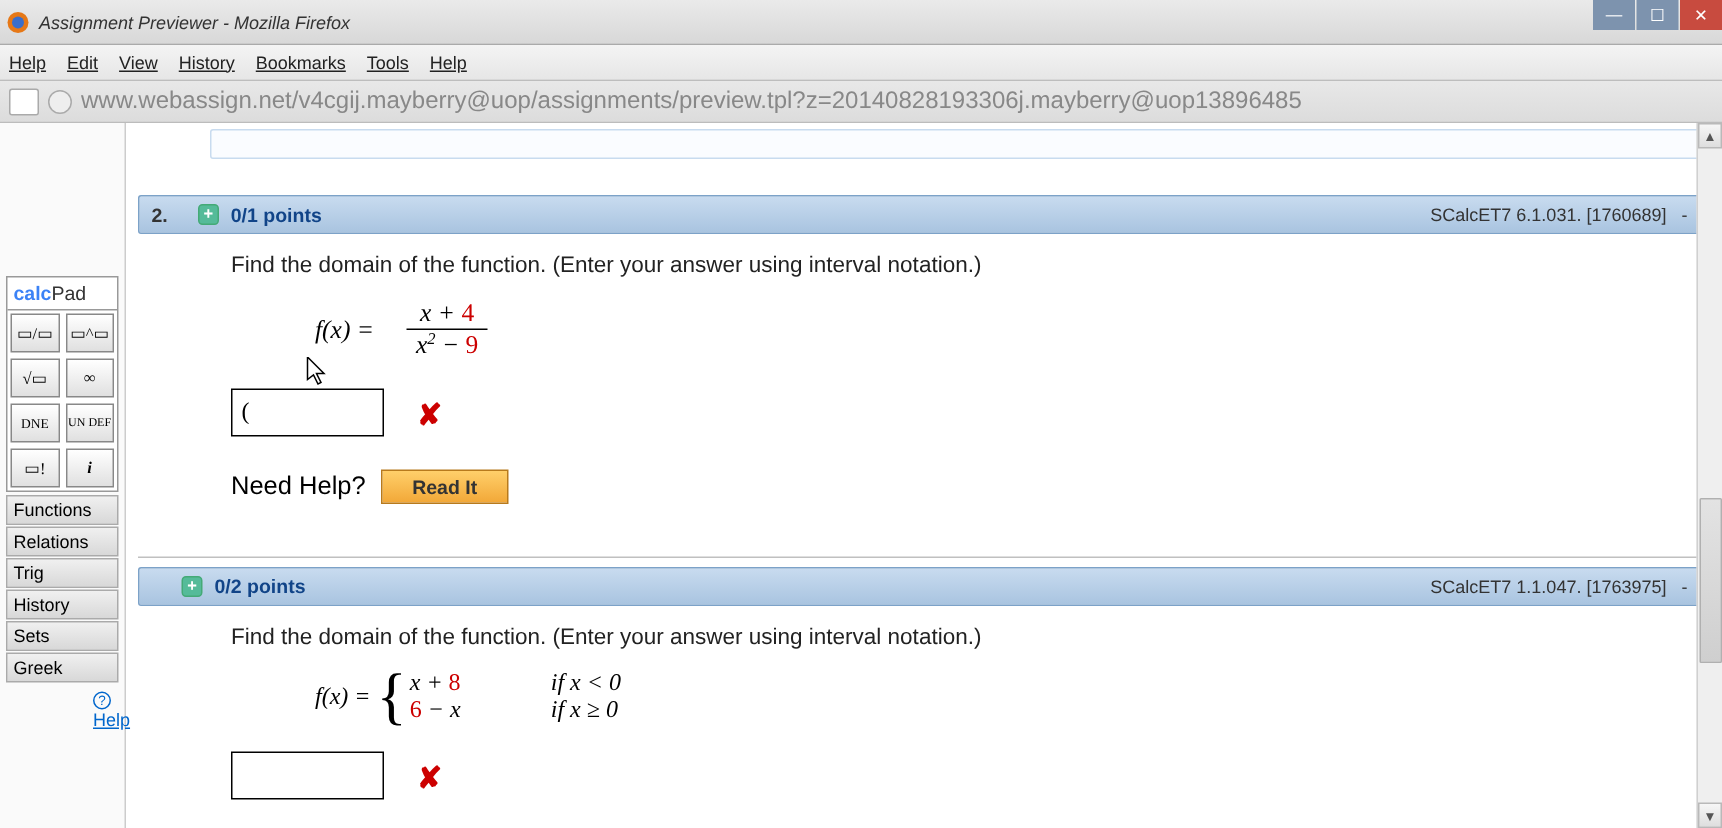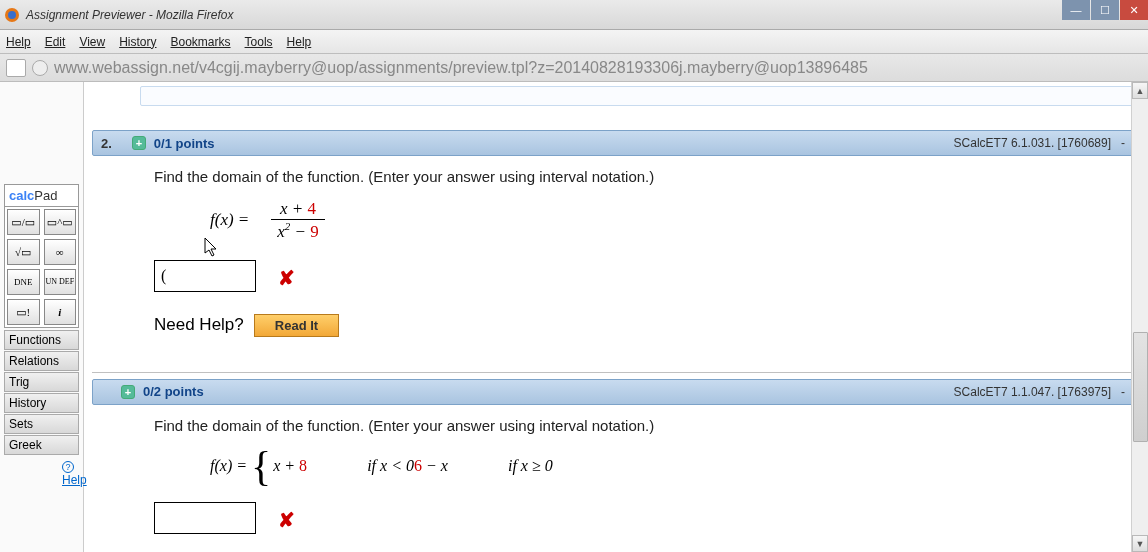"x + 8" .cases { flex-direction: row -> column }
